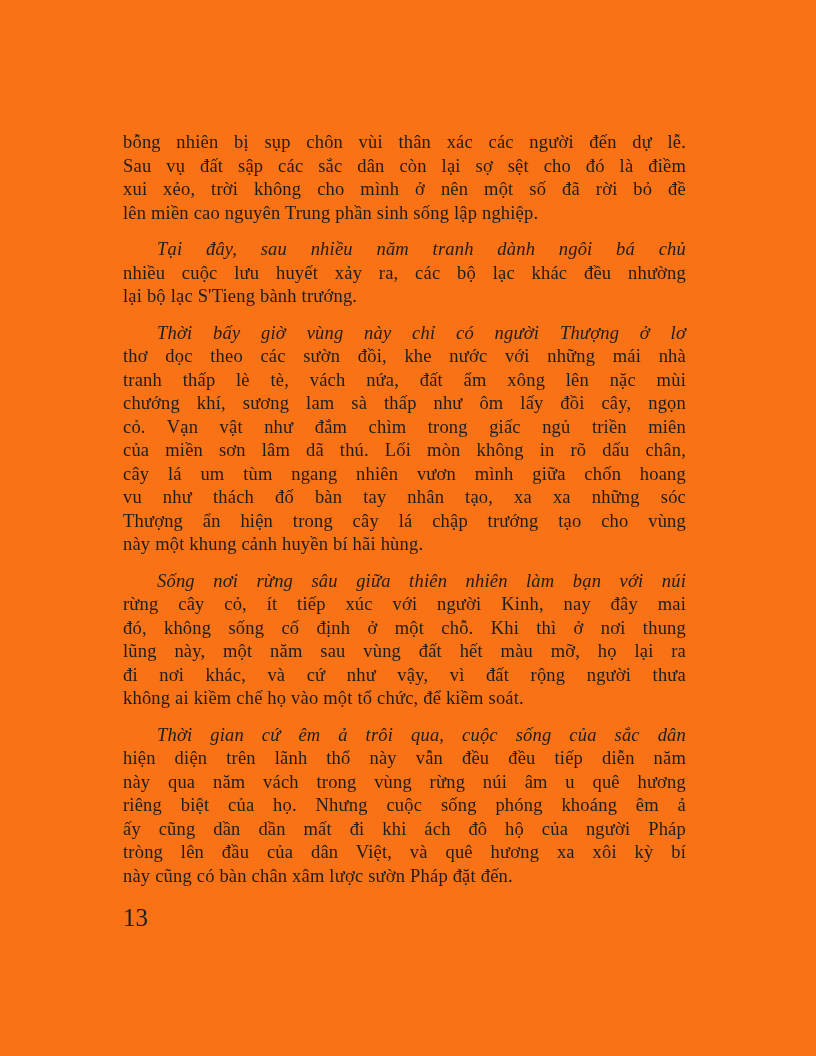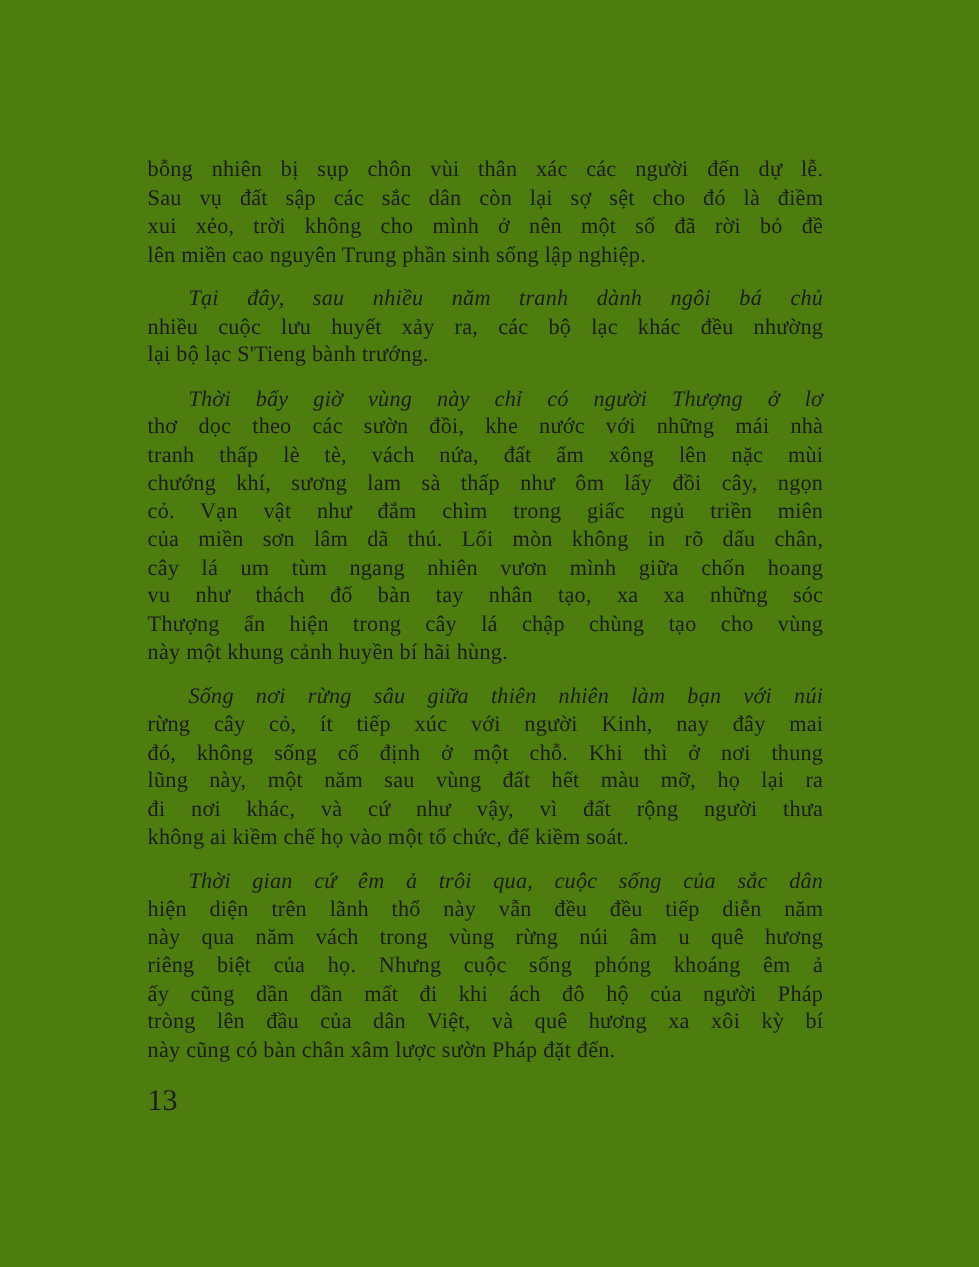"bỗng nhiên bị sụp chôn" .page { background: #4d7c0f -> #f97316 }
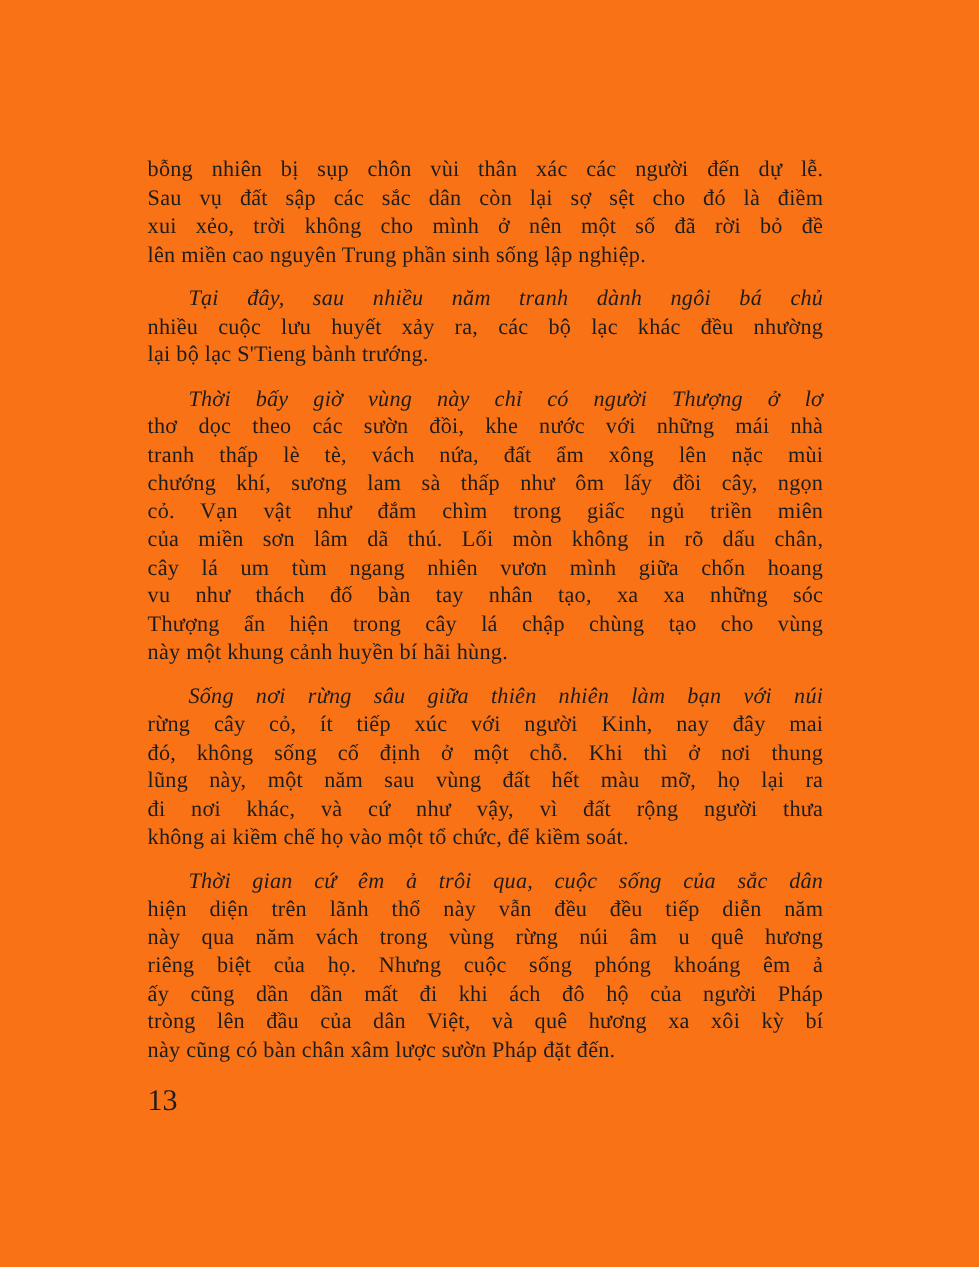"Thượng ẩn hiện trong cây" span.jl { text: chùng -> trướng }
